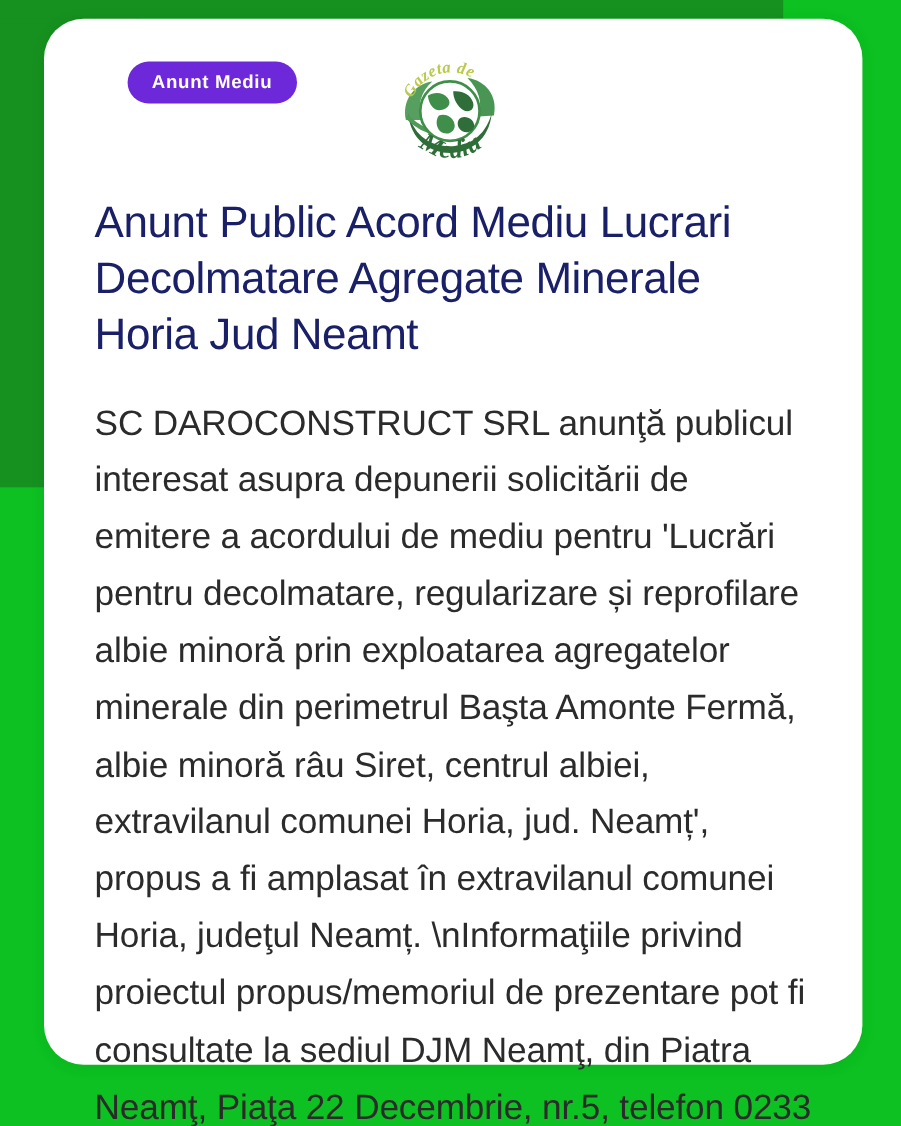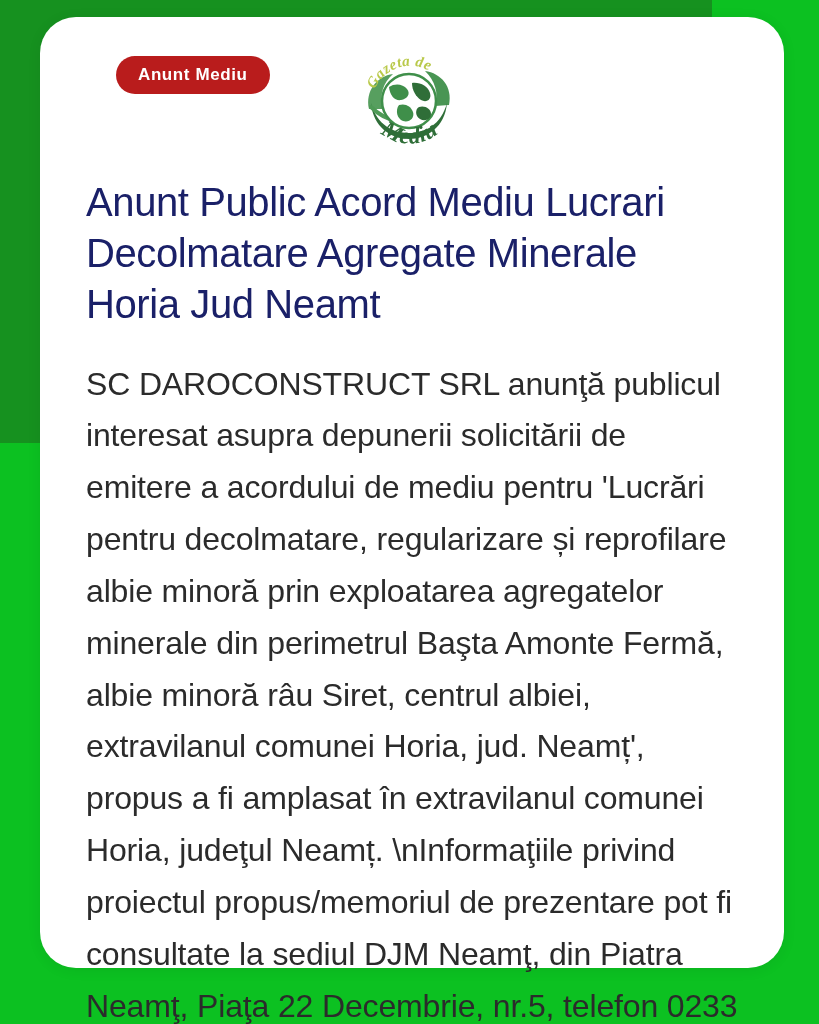"Anunt Mediu" .badge { background: #b91c1c -> #6d28d9 }
